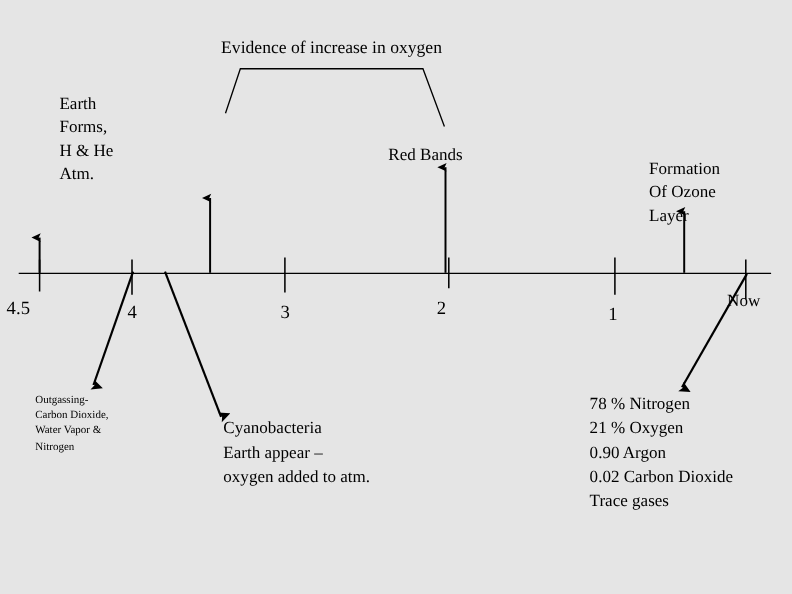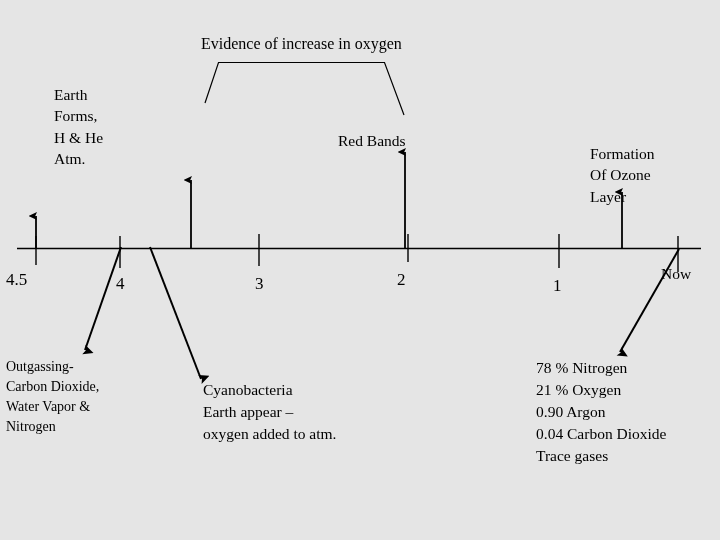"Red Bands" #label-redbands { left: 338px -> 353px }
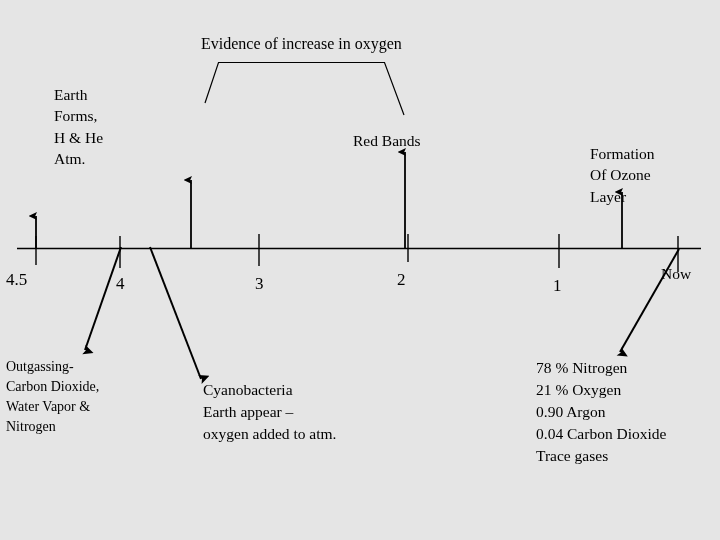"Outgassing-" #label-outgassing { font-size: 14px -> 10px; left: 6px -> 32px }
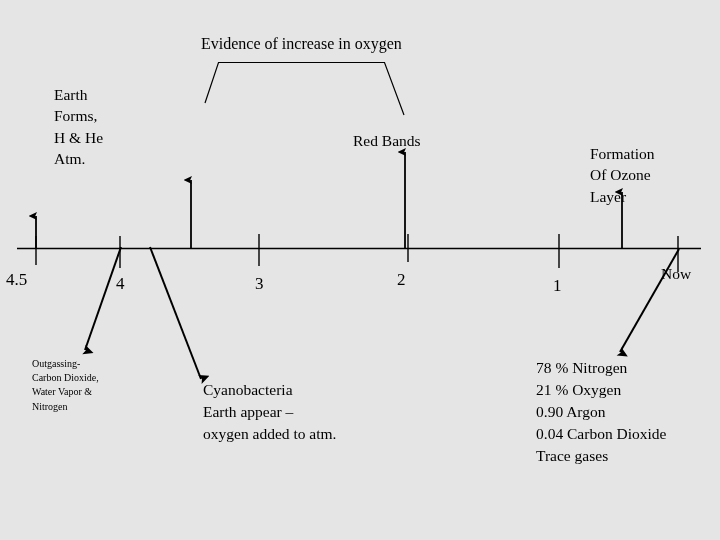"78 % Nitrogen" div.lbl { text: 0.04 -> 0.02 }
